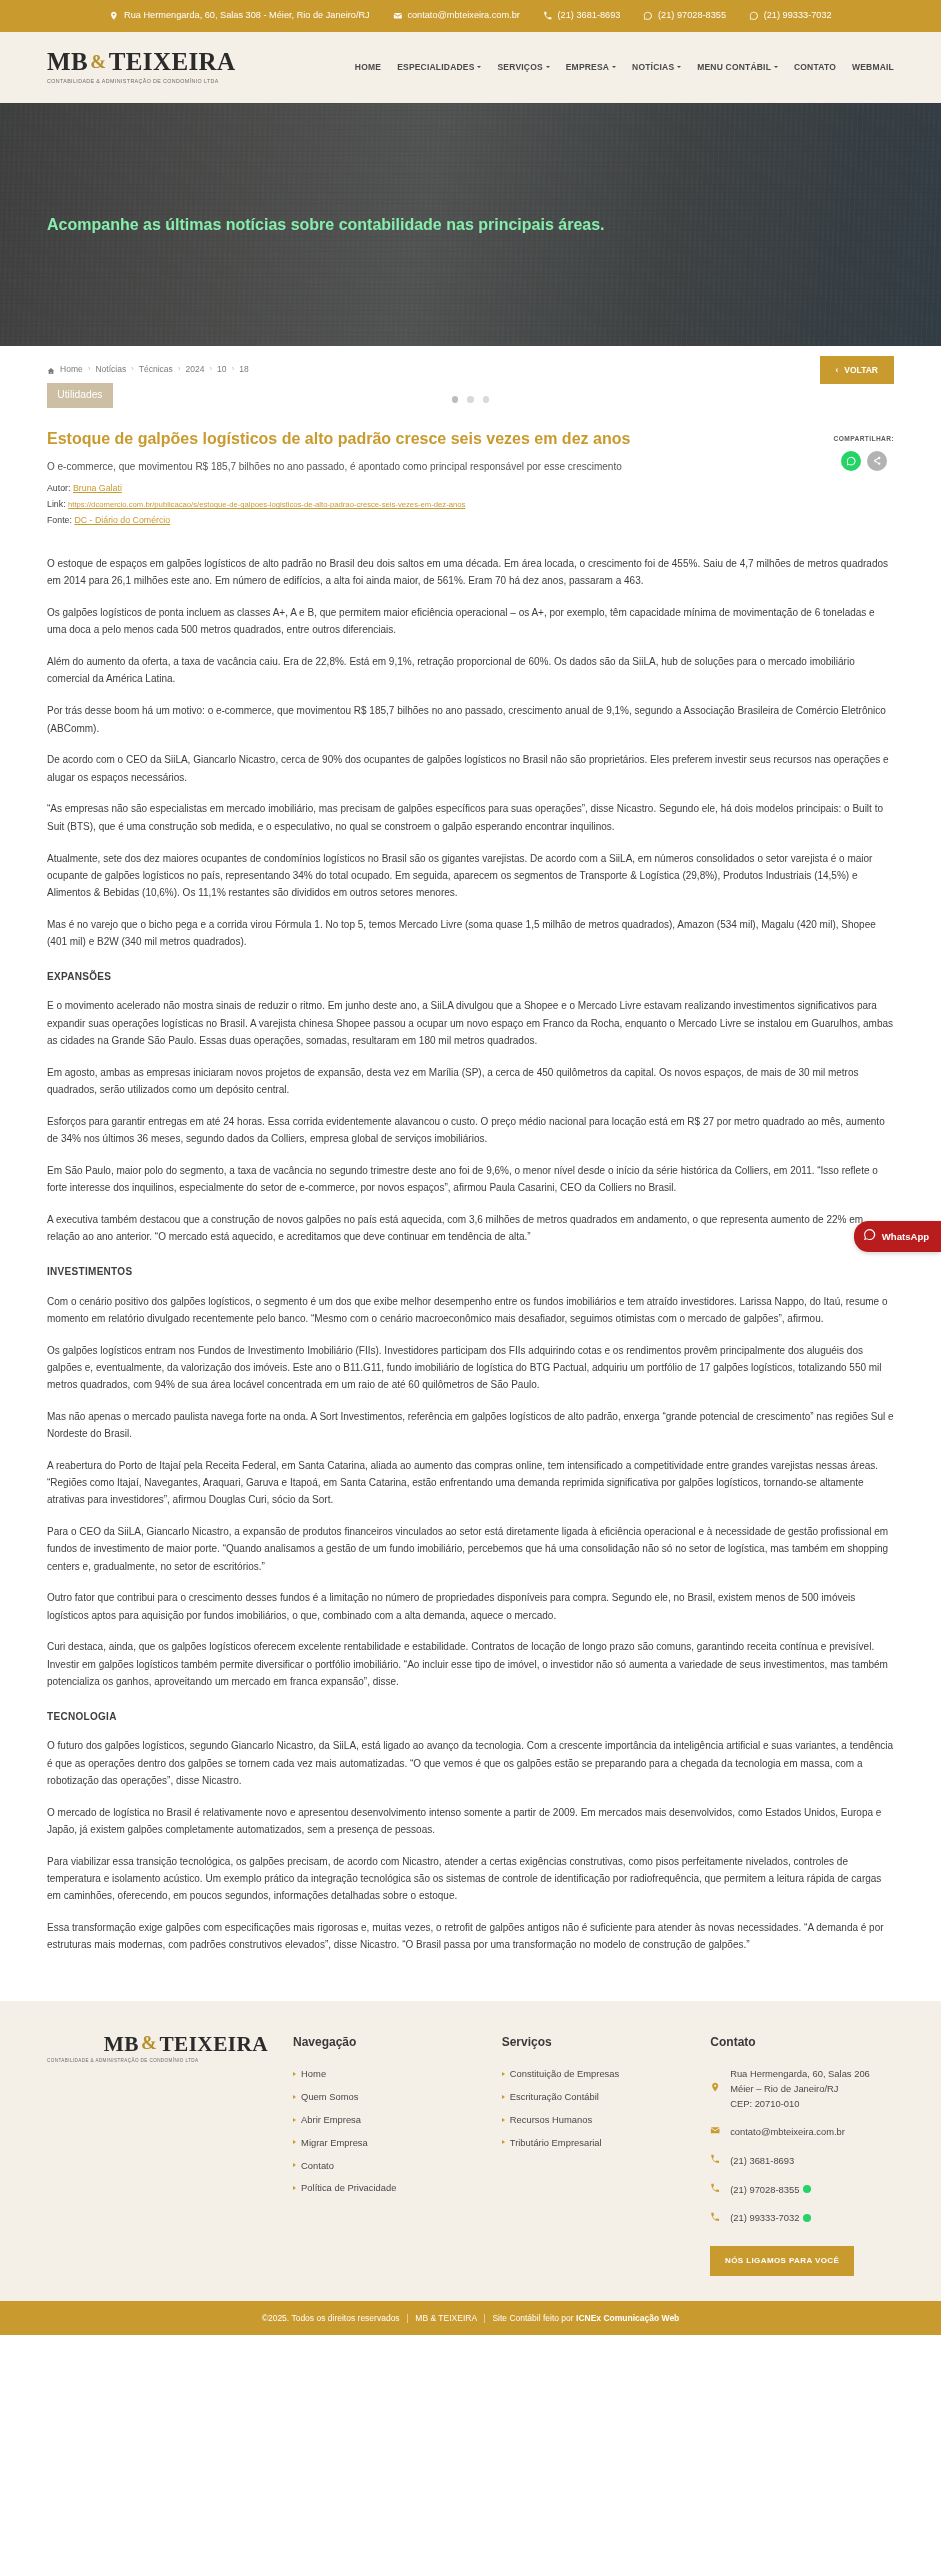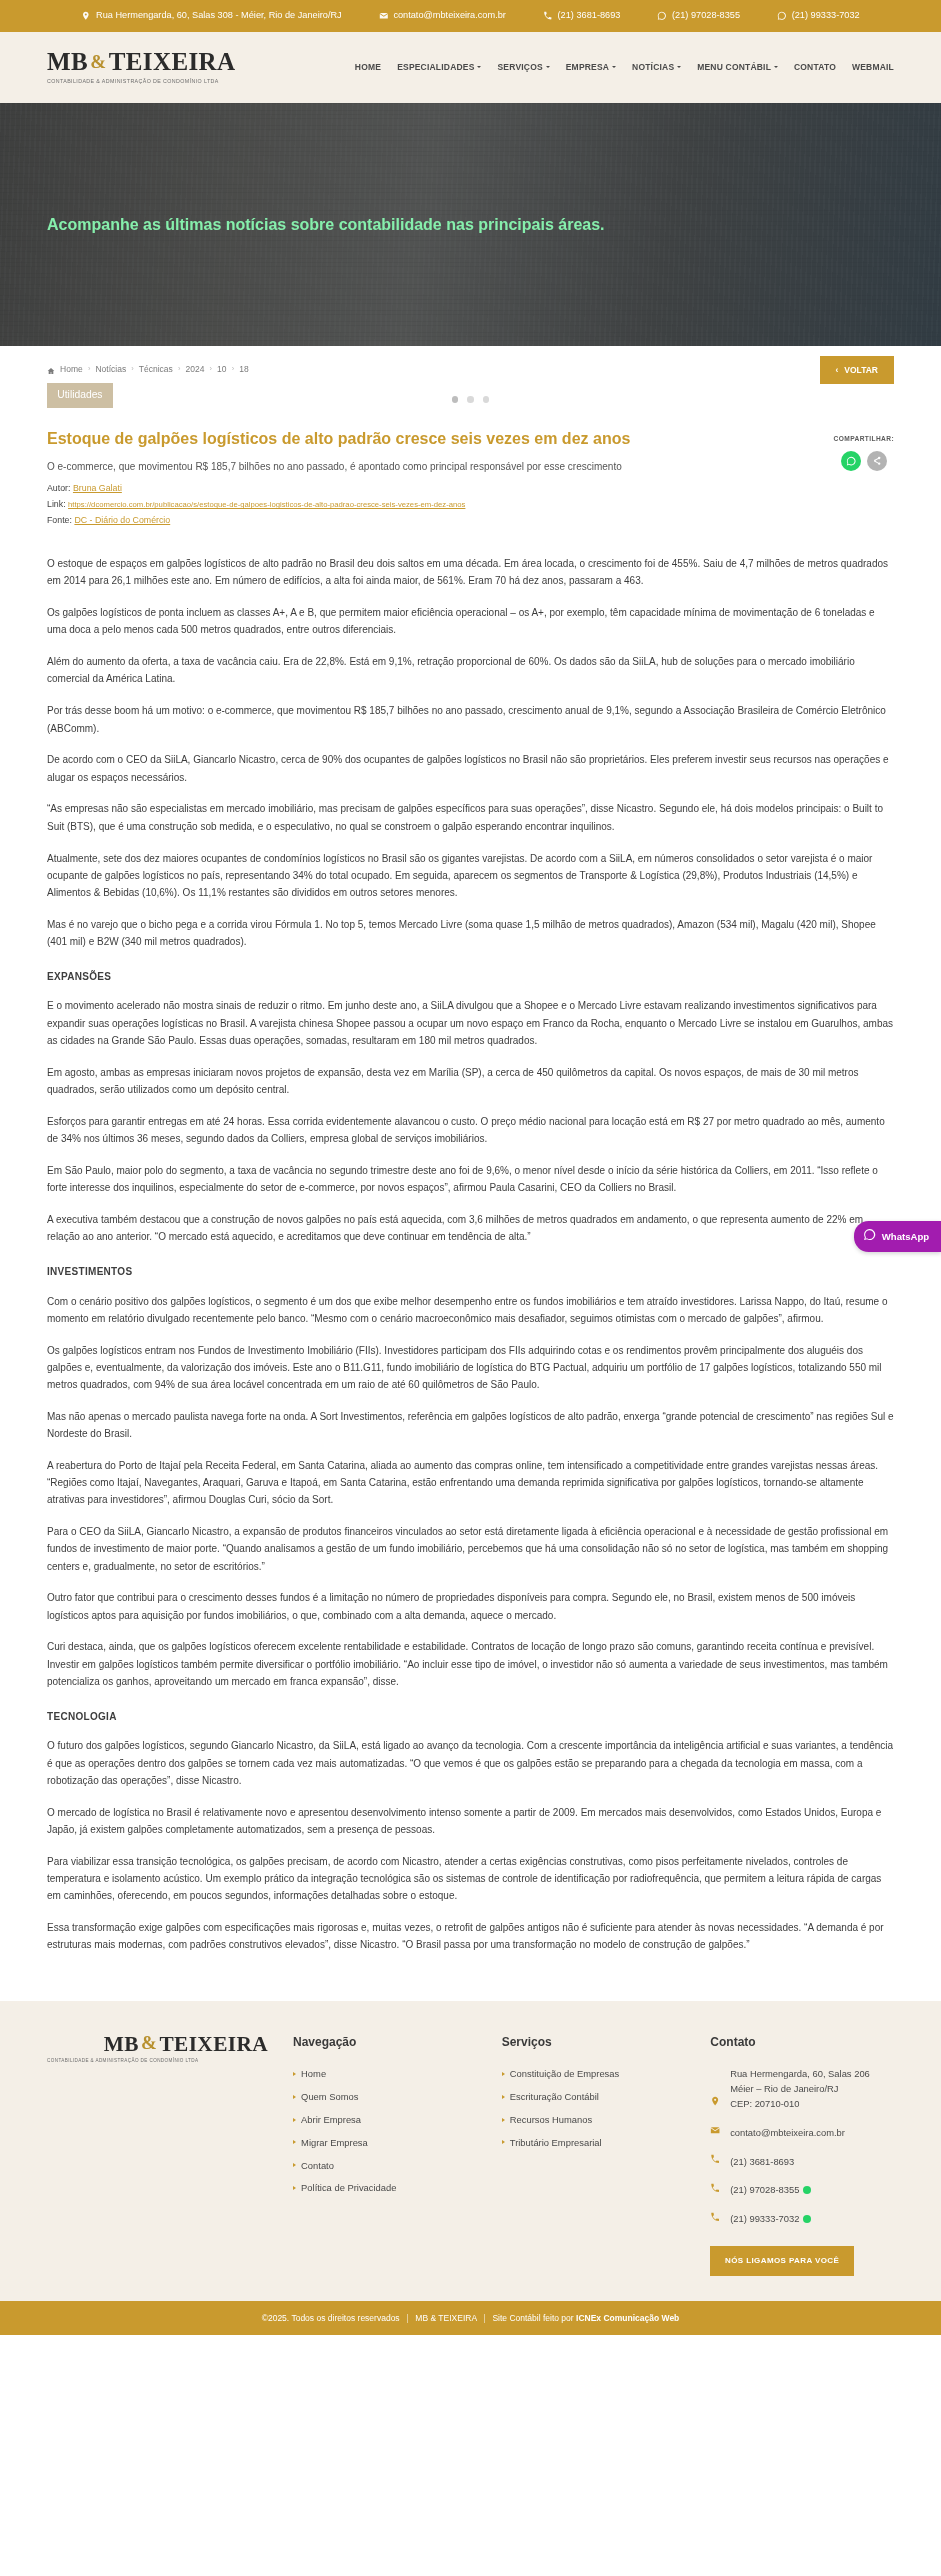"Rua Hermengarda, 60, Salas 308" .topbar { gap: 37px -> 23px }
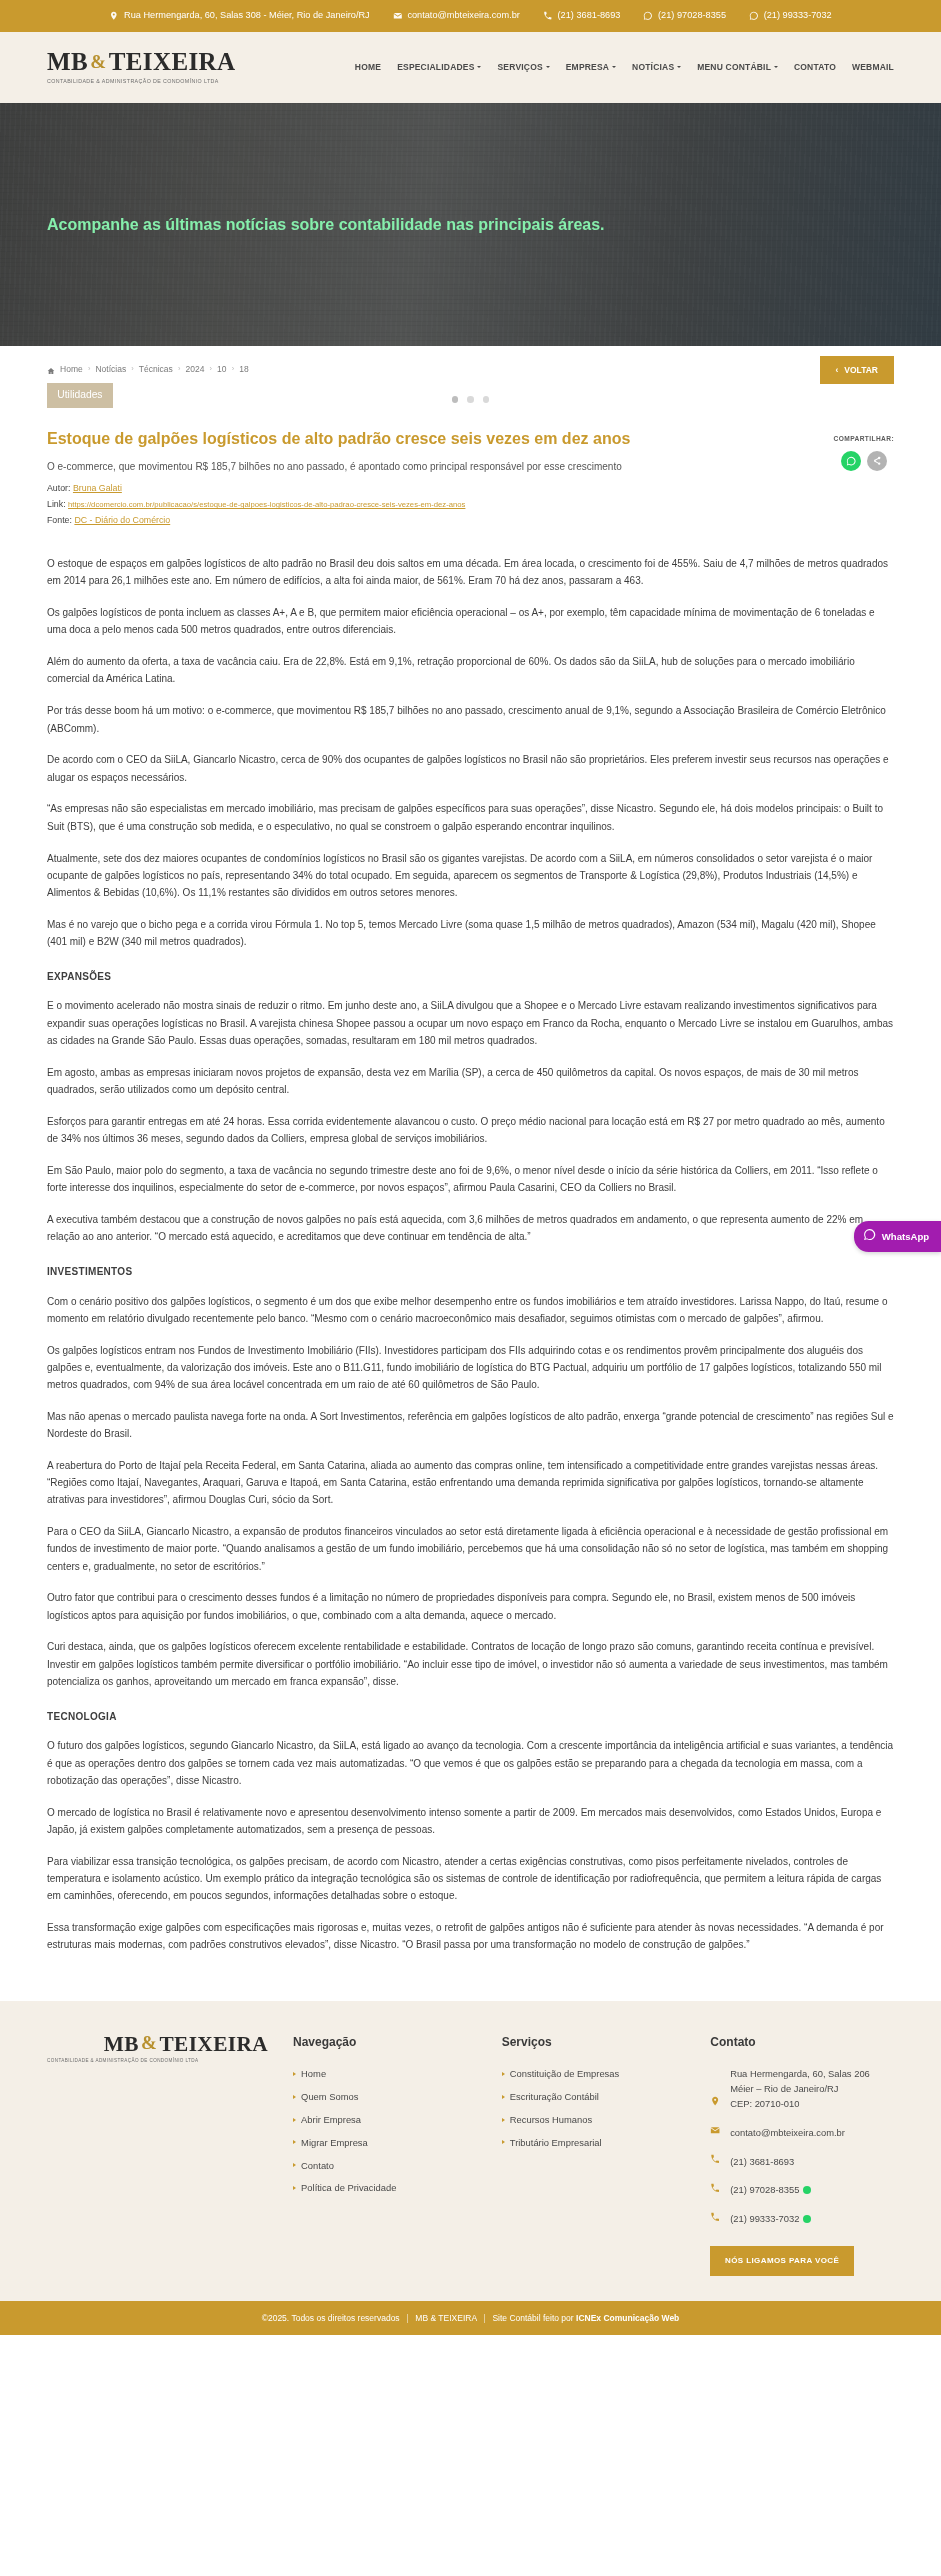"WhatsApp" .wa-float { background: #a21caf -> #b91c1c }
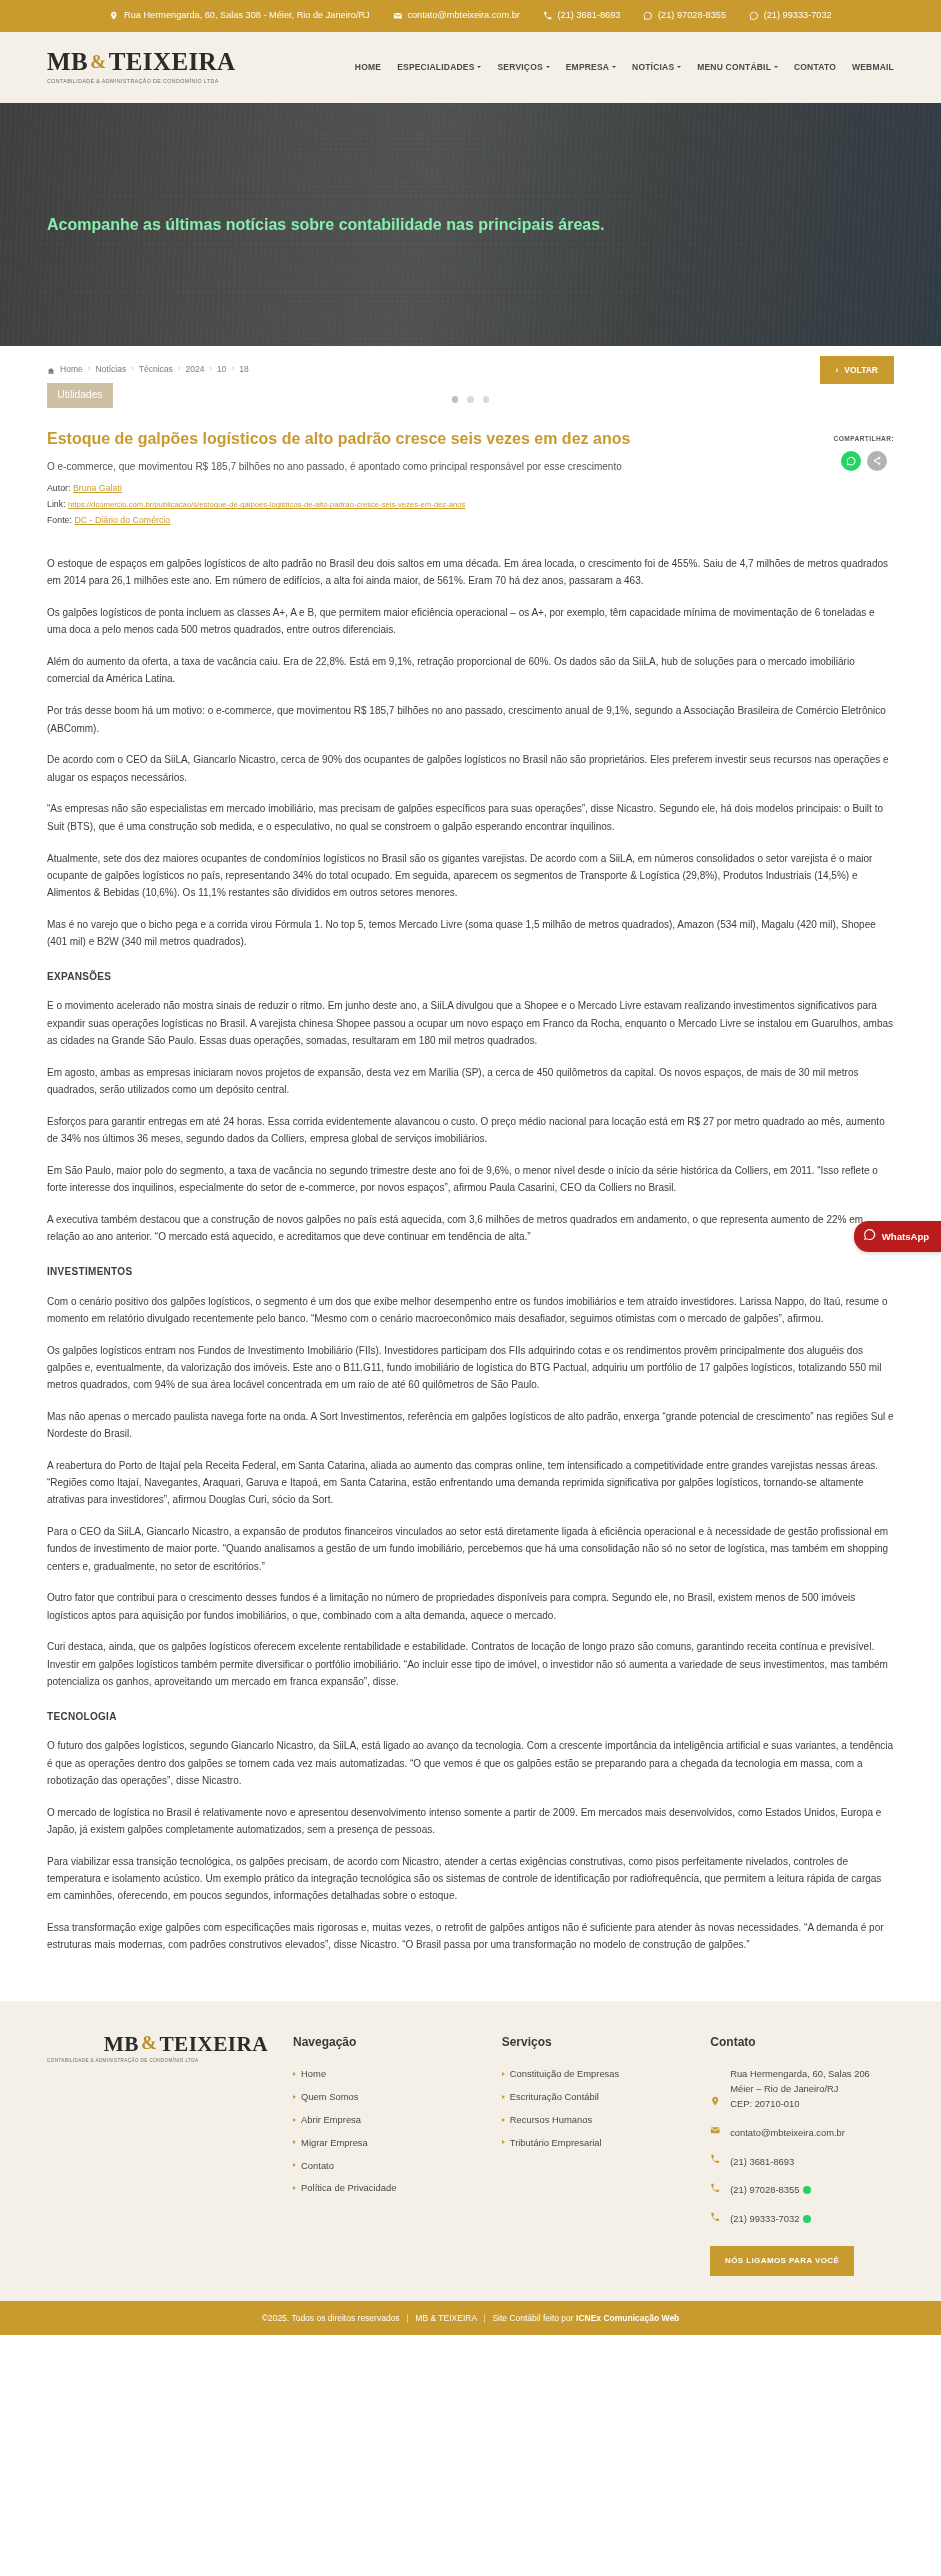"Rua Hermengarda, 60, Salas 206" .f-contact-row { align-items: flex-end -> center }
